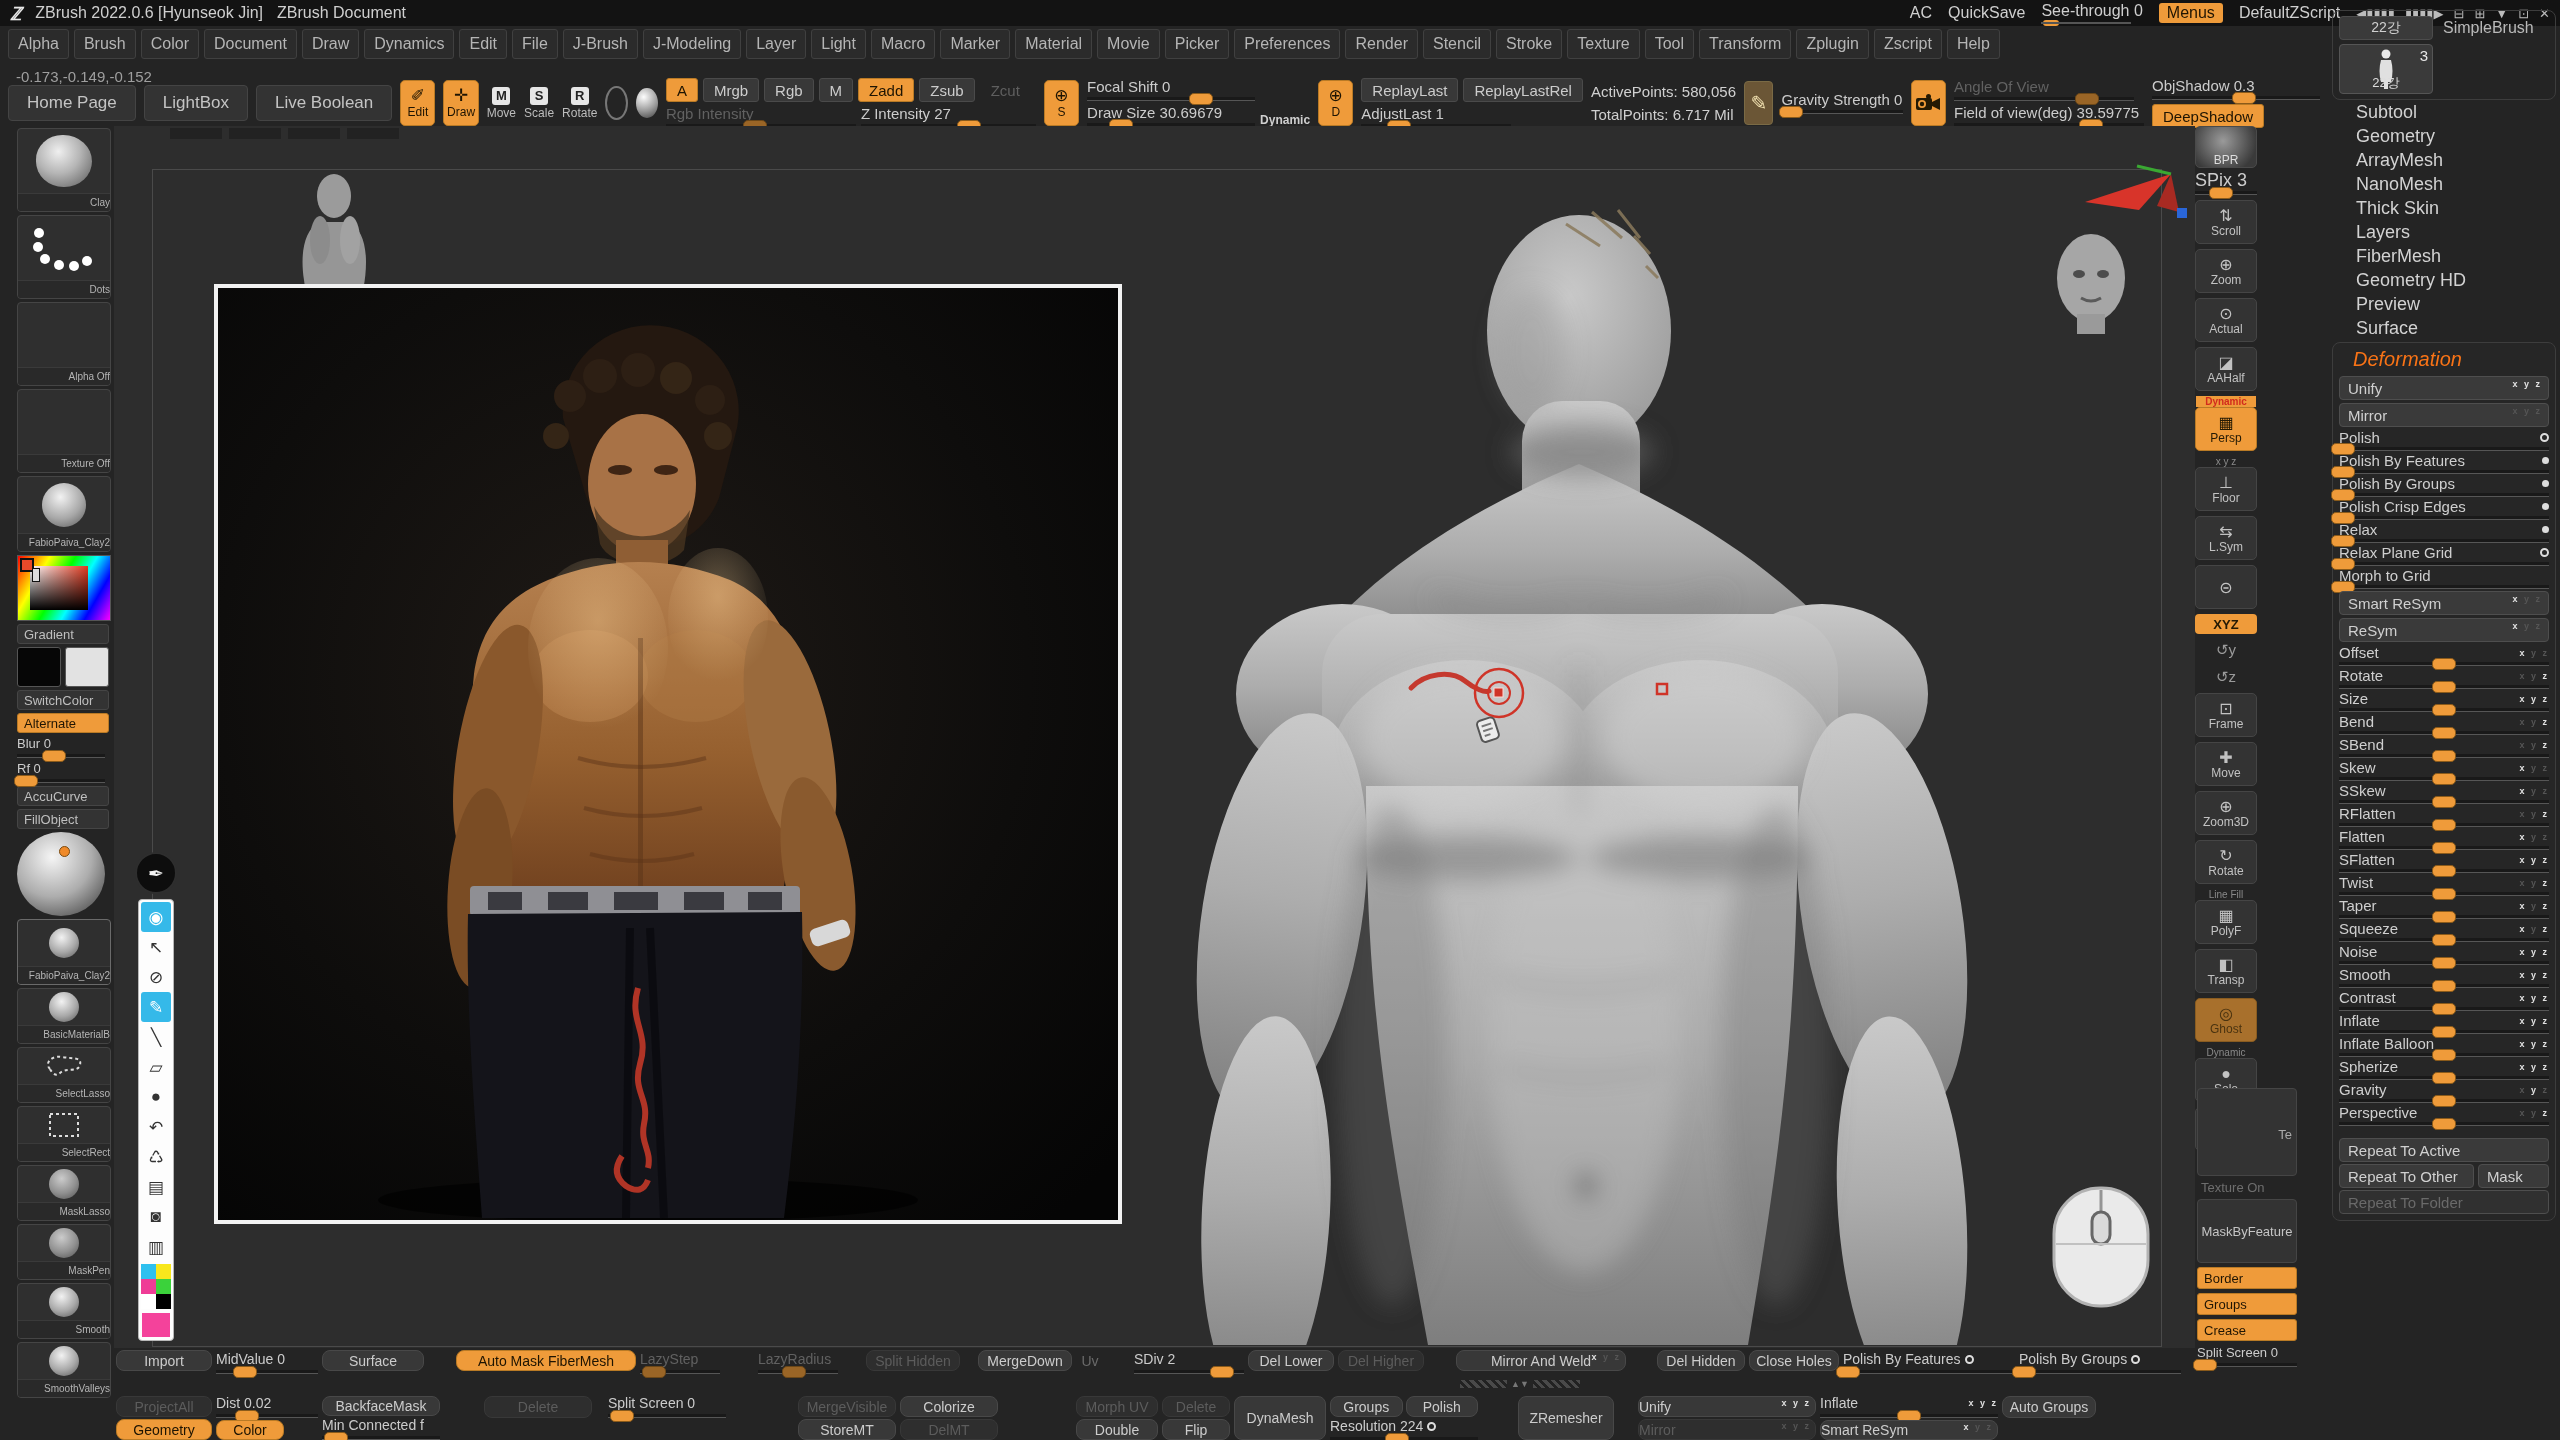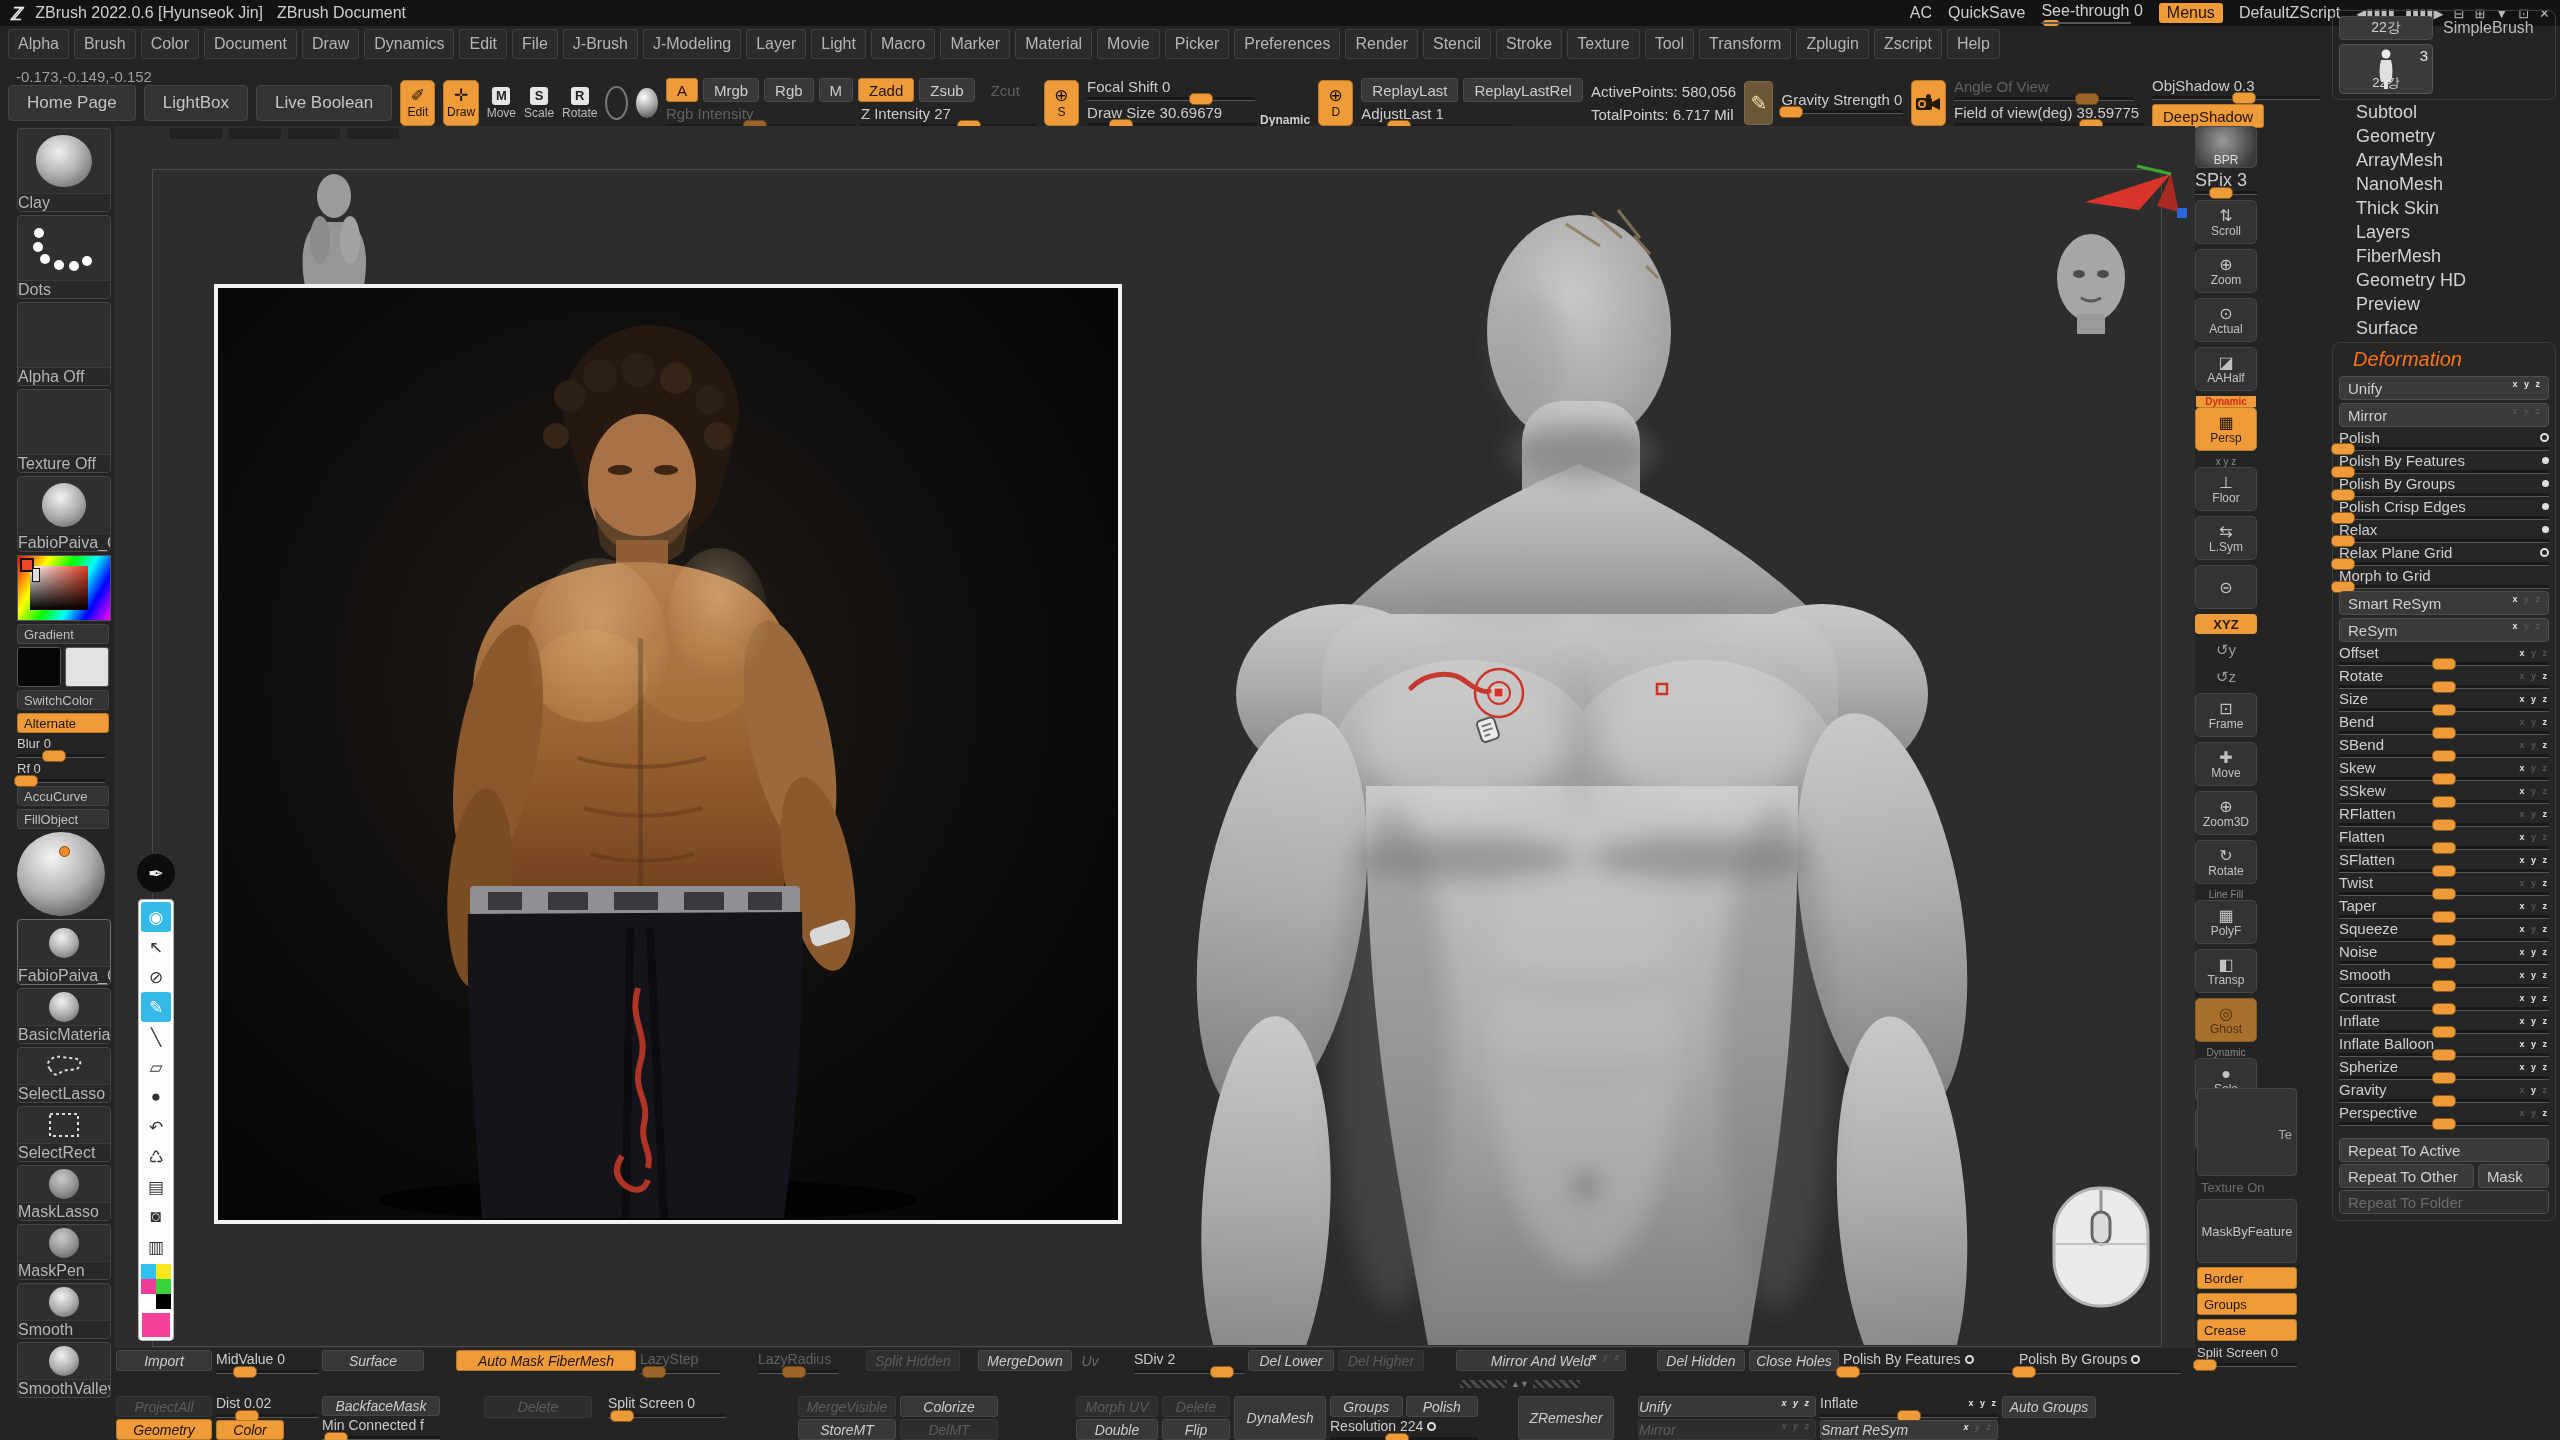"Clay" .th .cap { font-size: 16px -> 10px; text-align: left -> right }
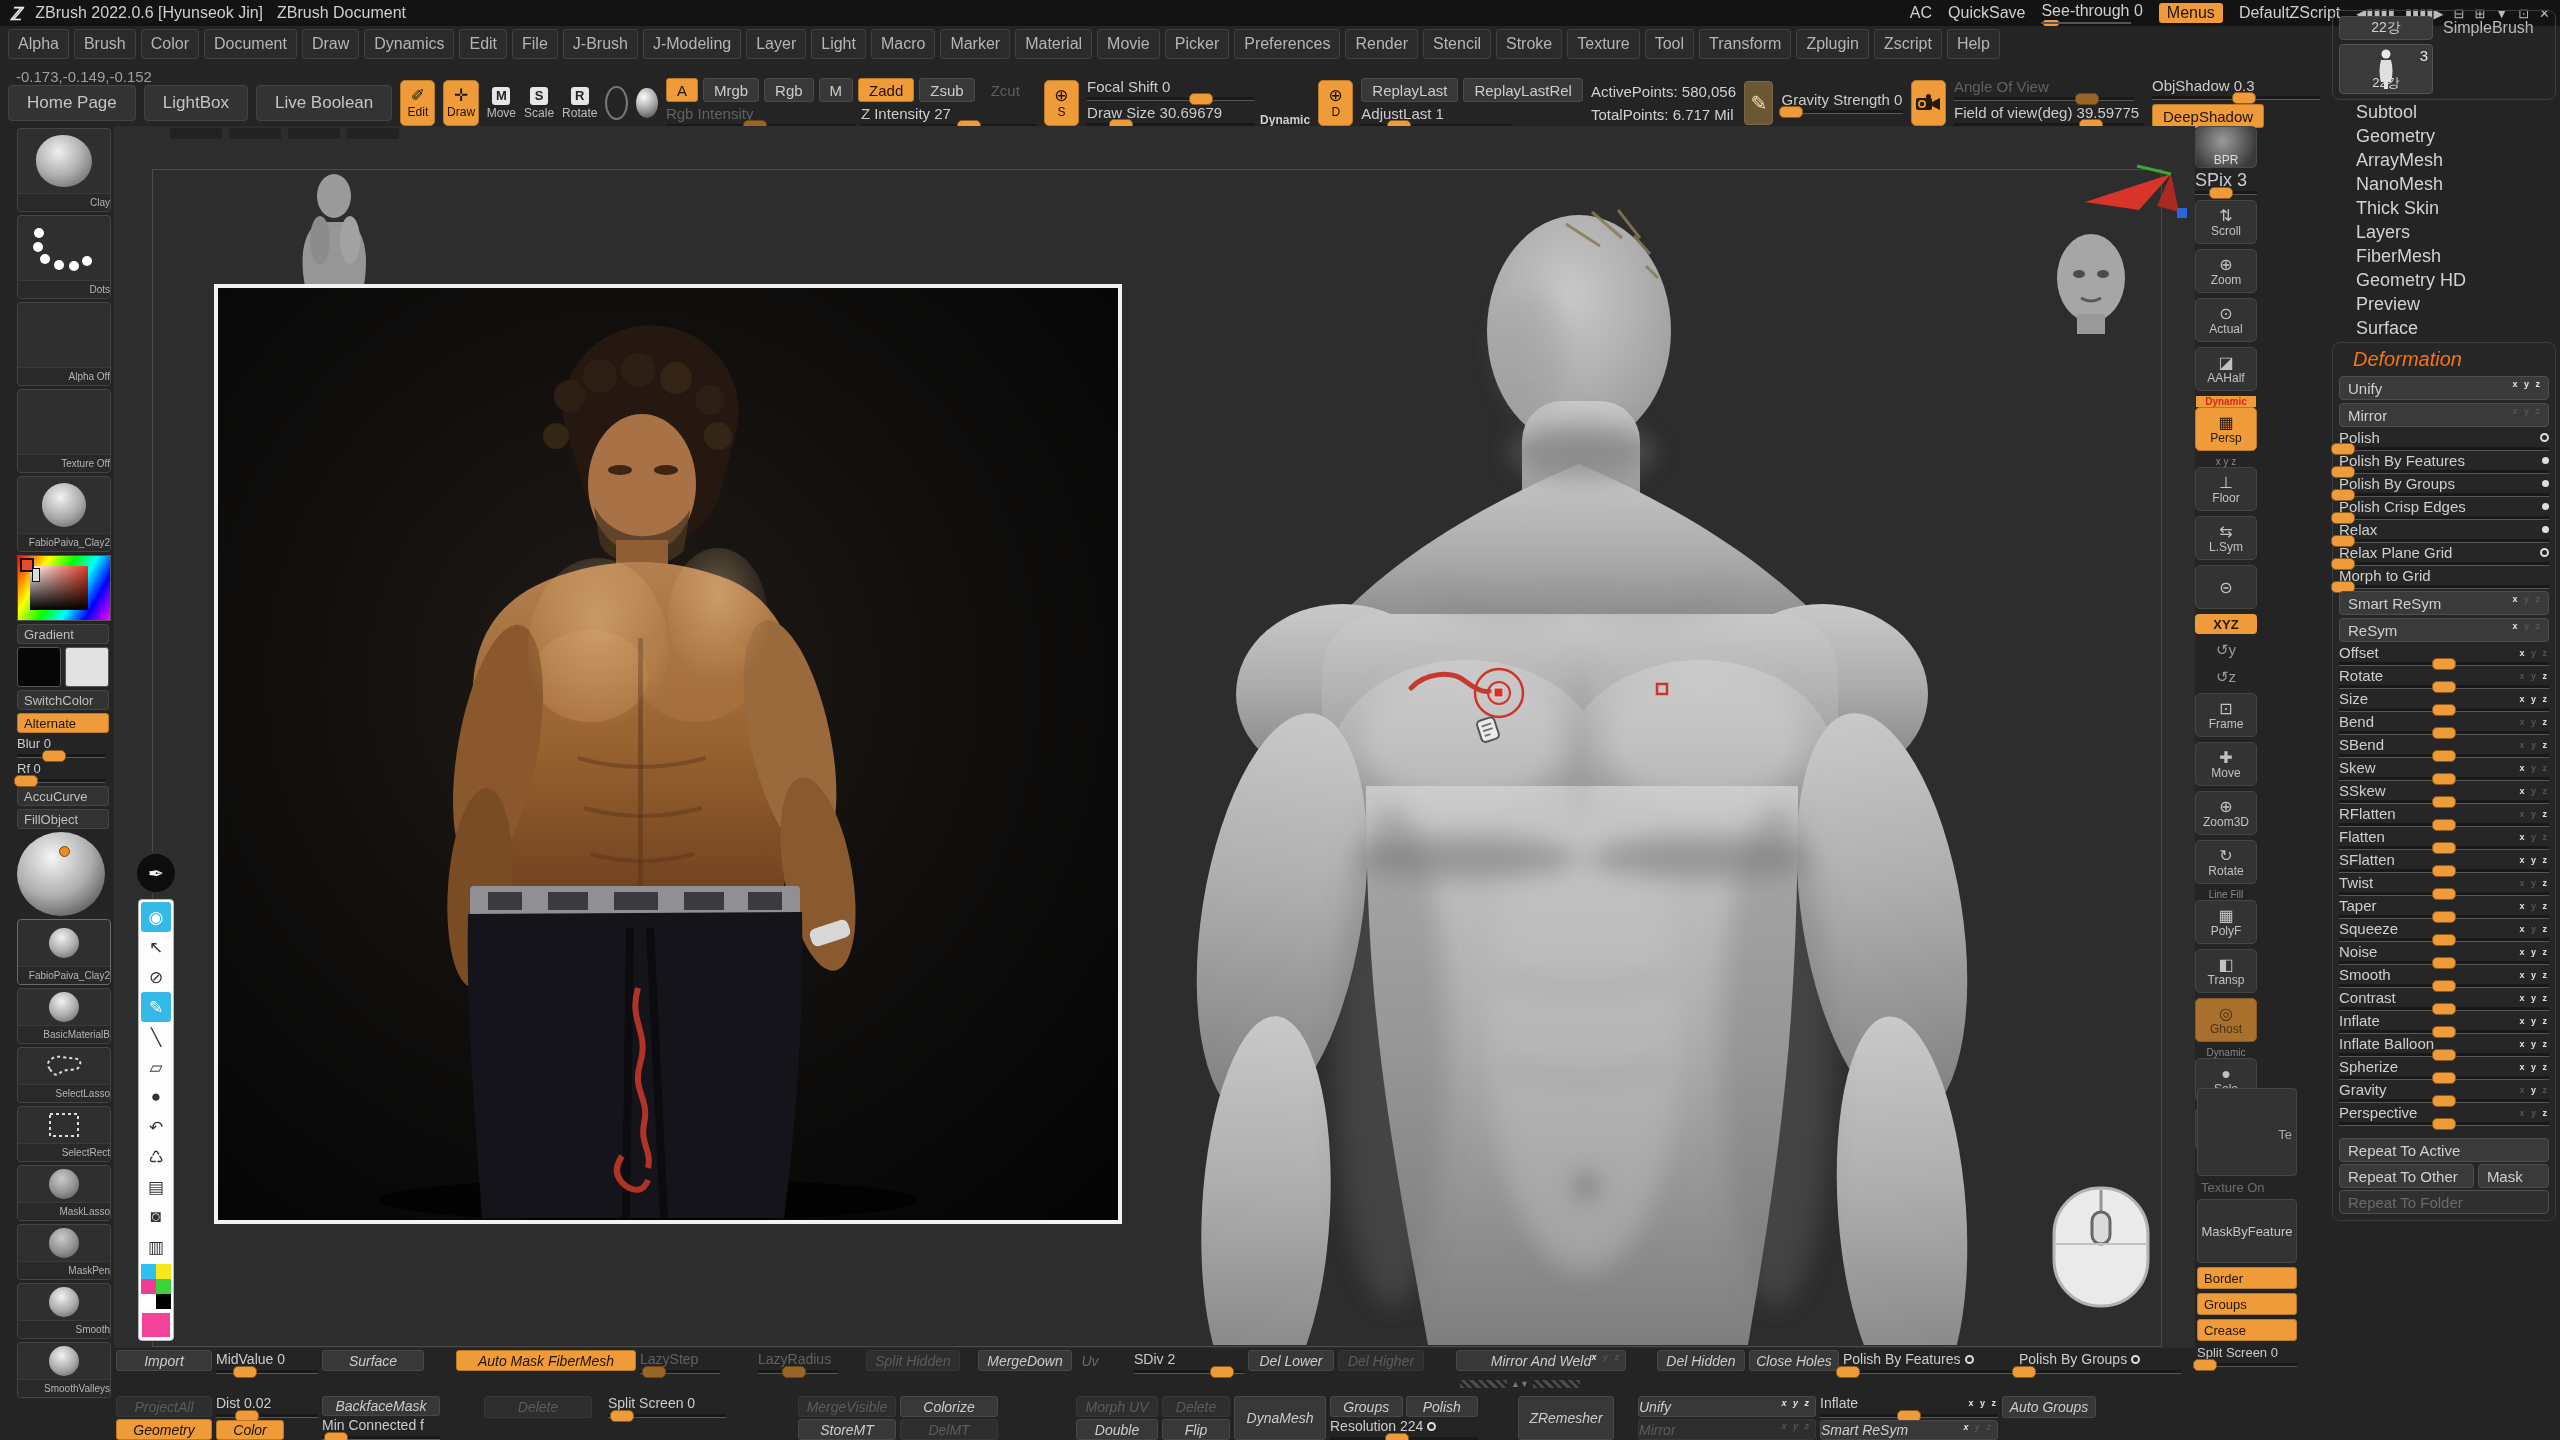"Import" .bb { border-radius: 3px -> 8px; font-style: italic -> none }
